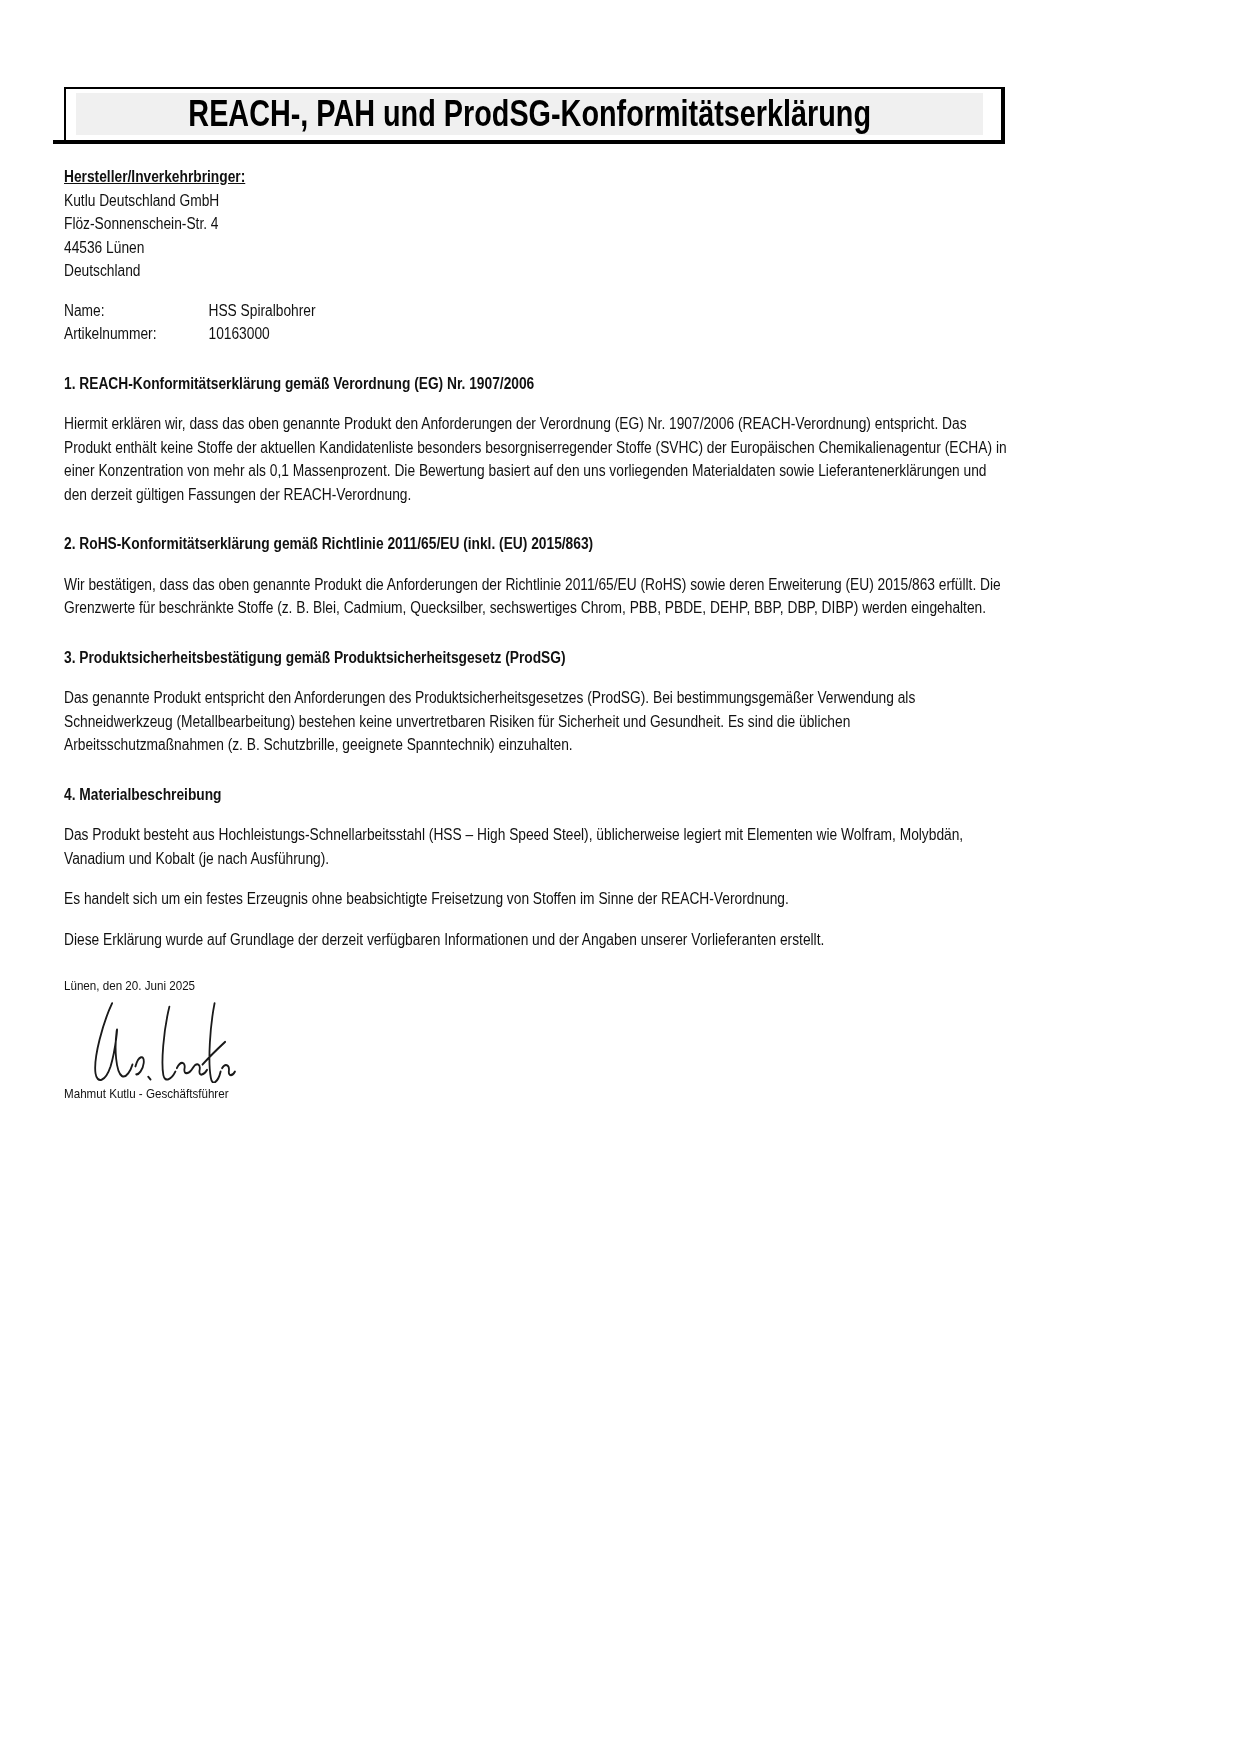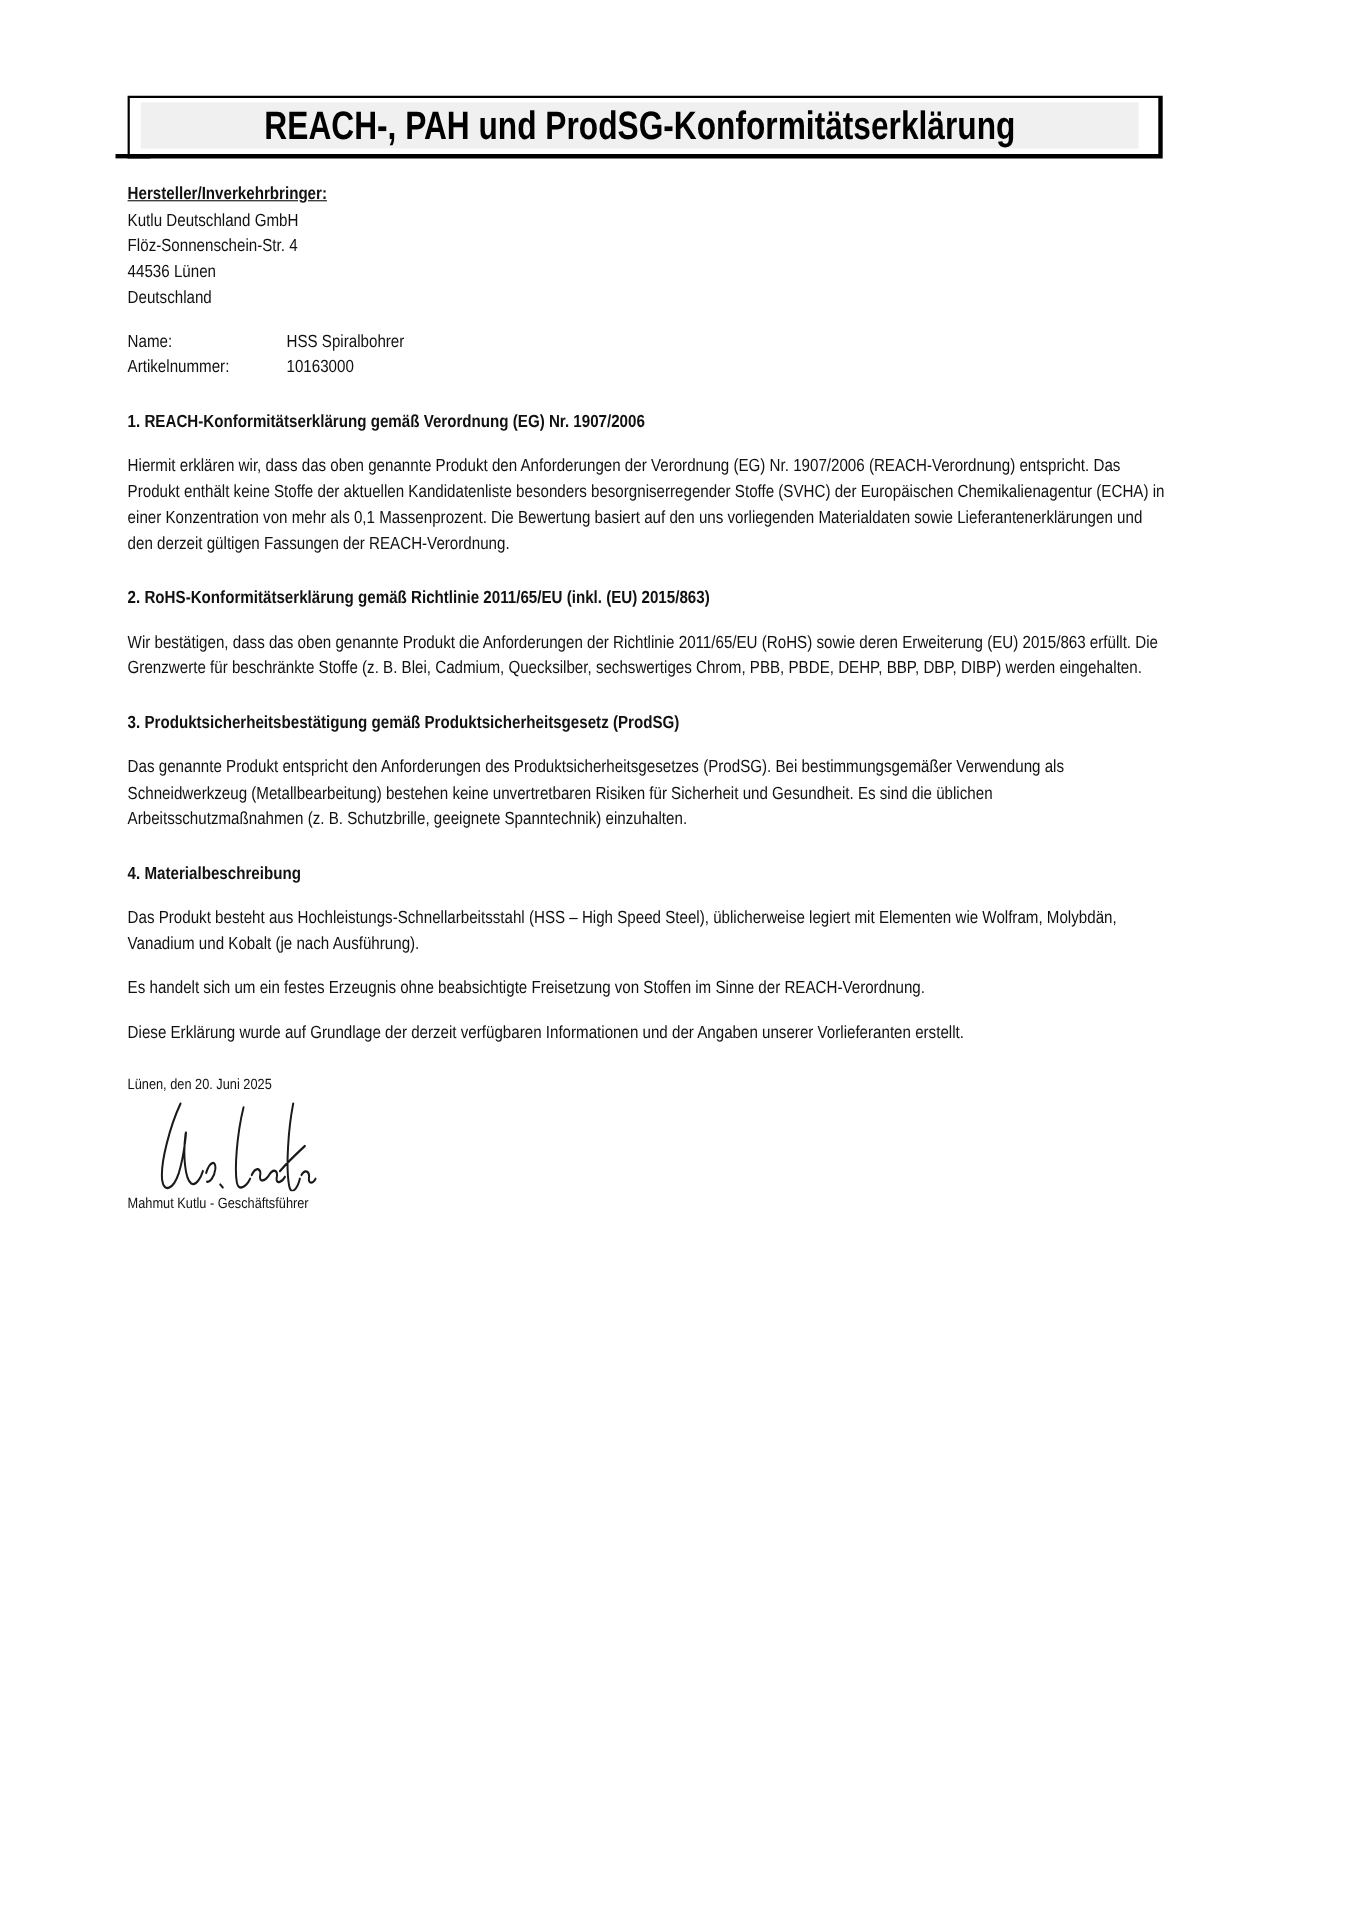"REACH-, PAH und" .doc { padding: 87px 0 0 116px -> 87px 0 0 64px }
